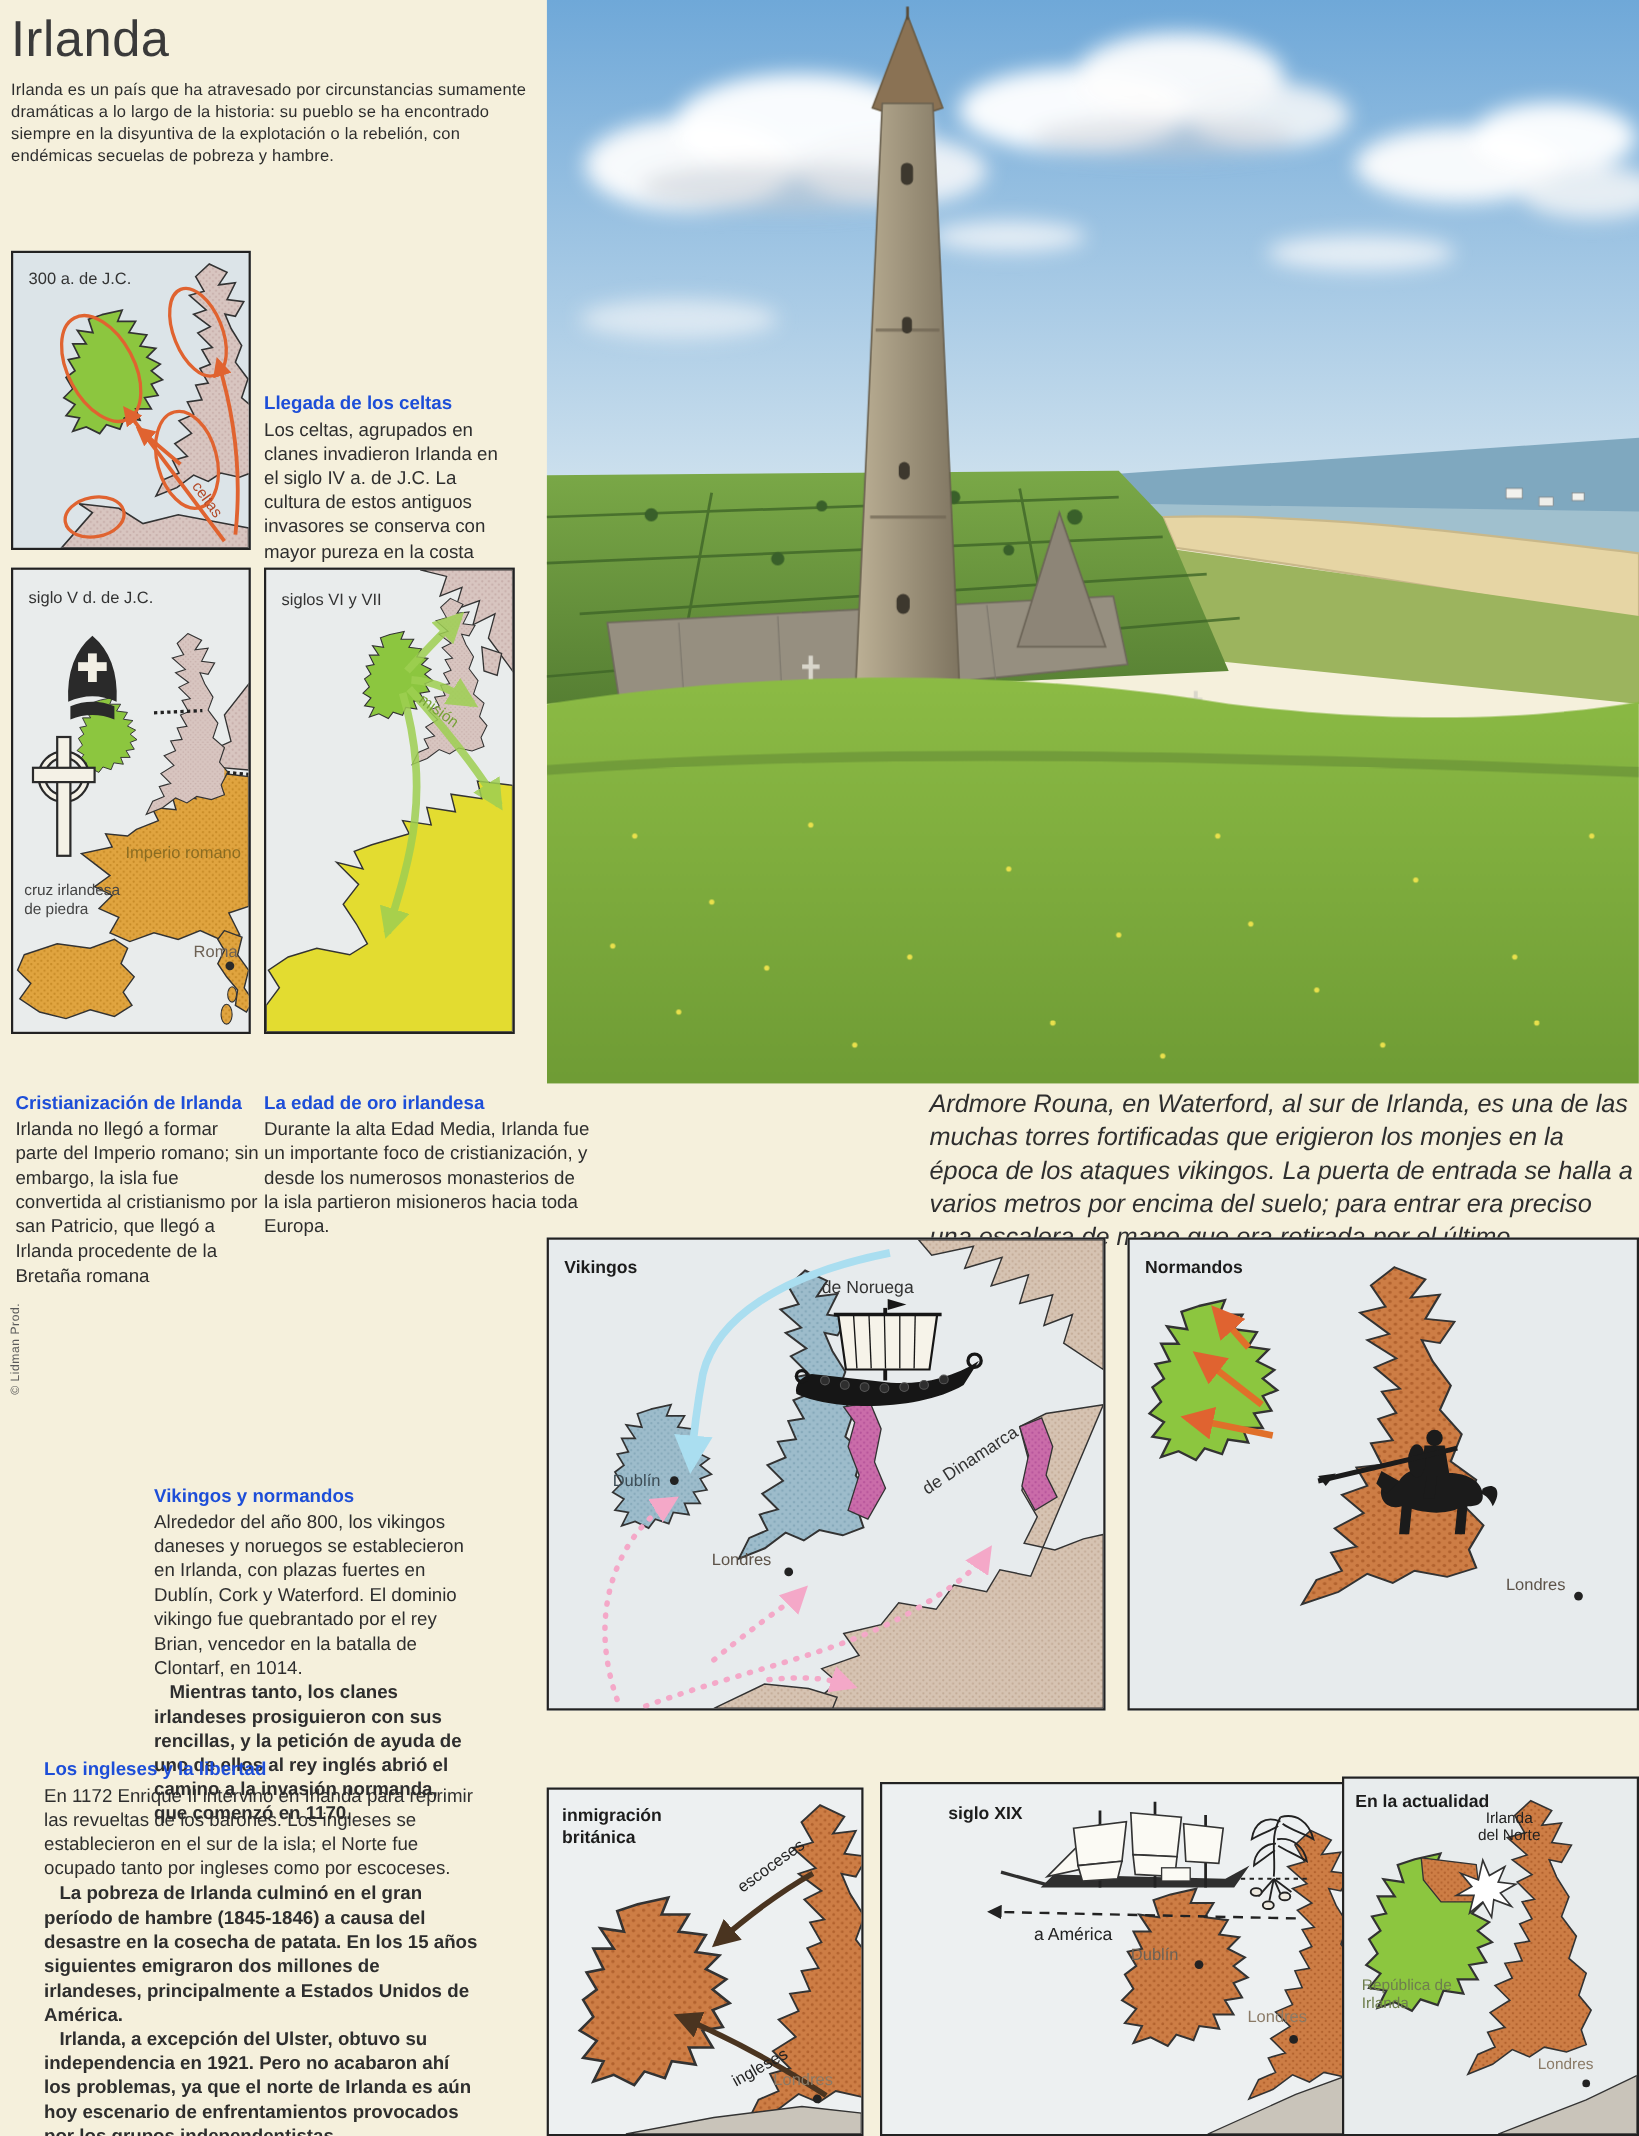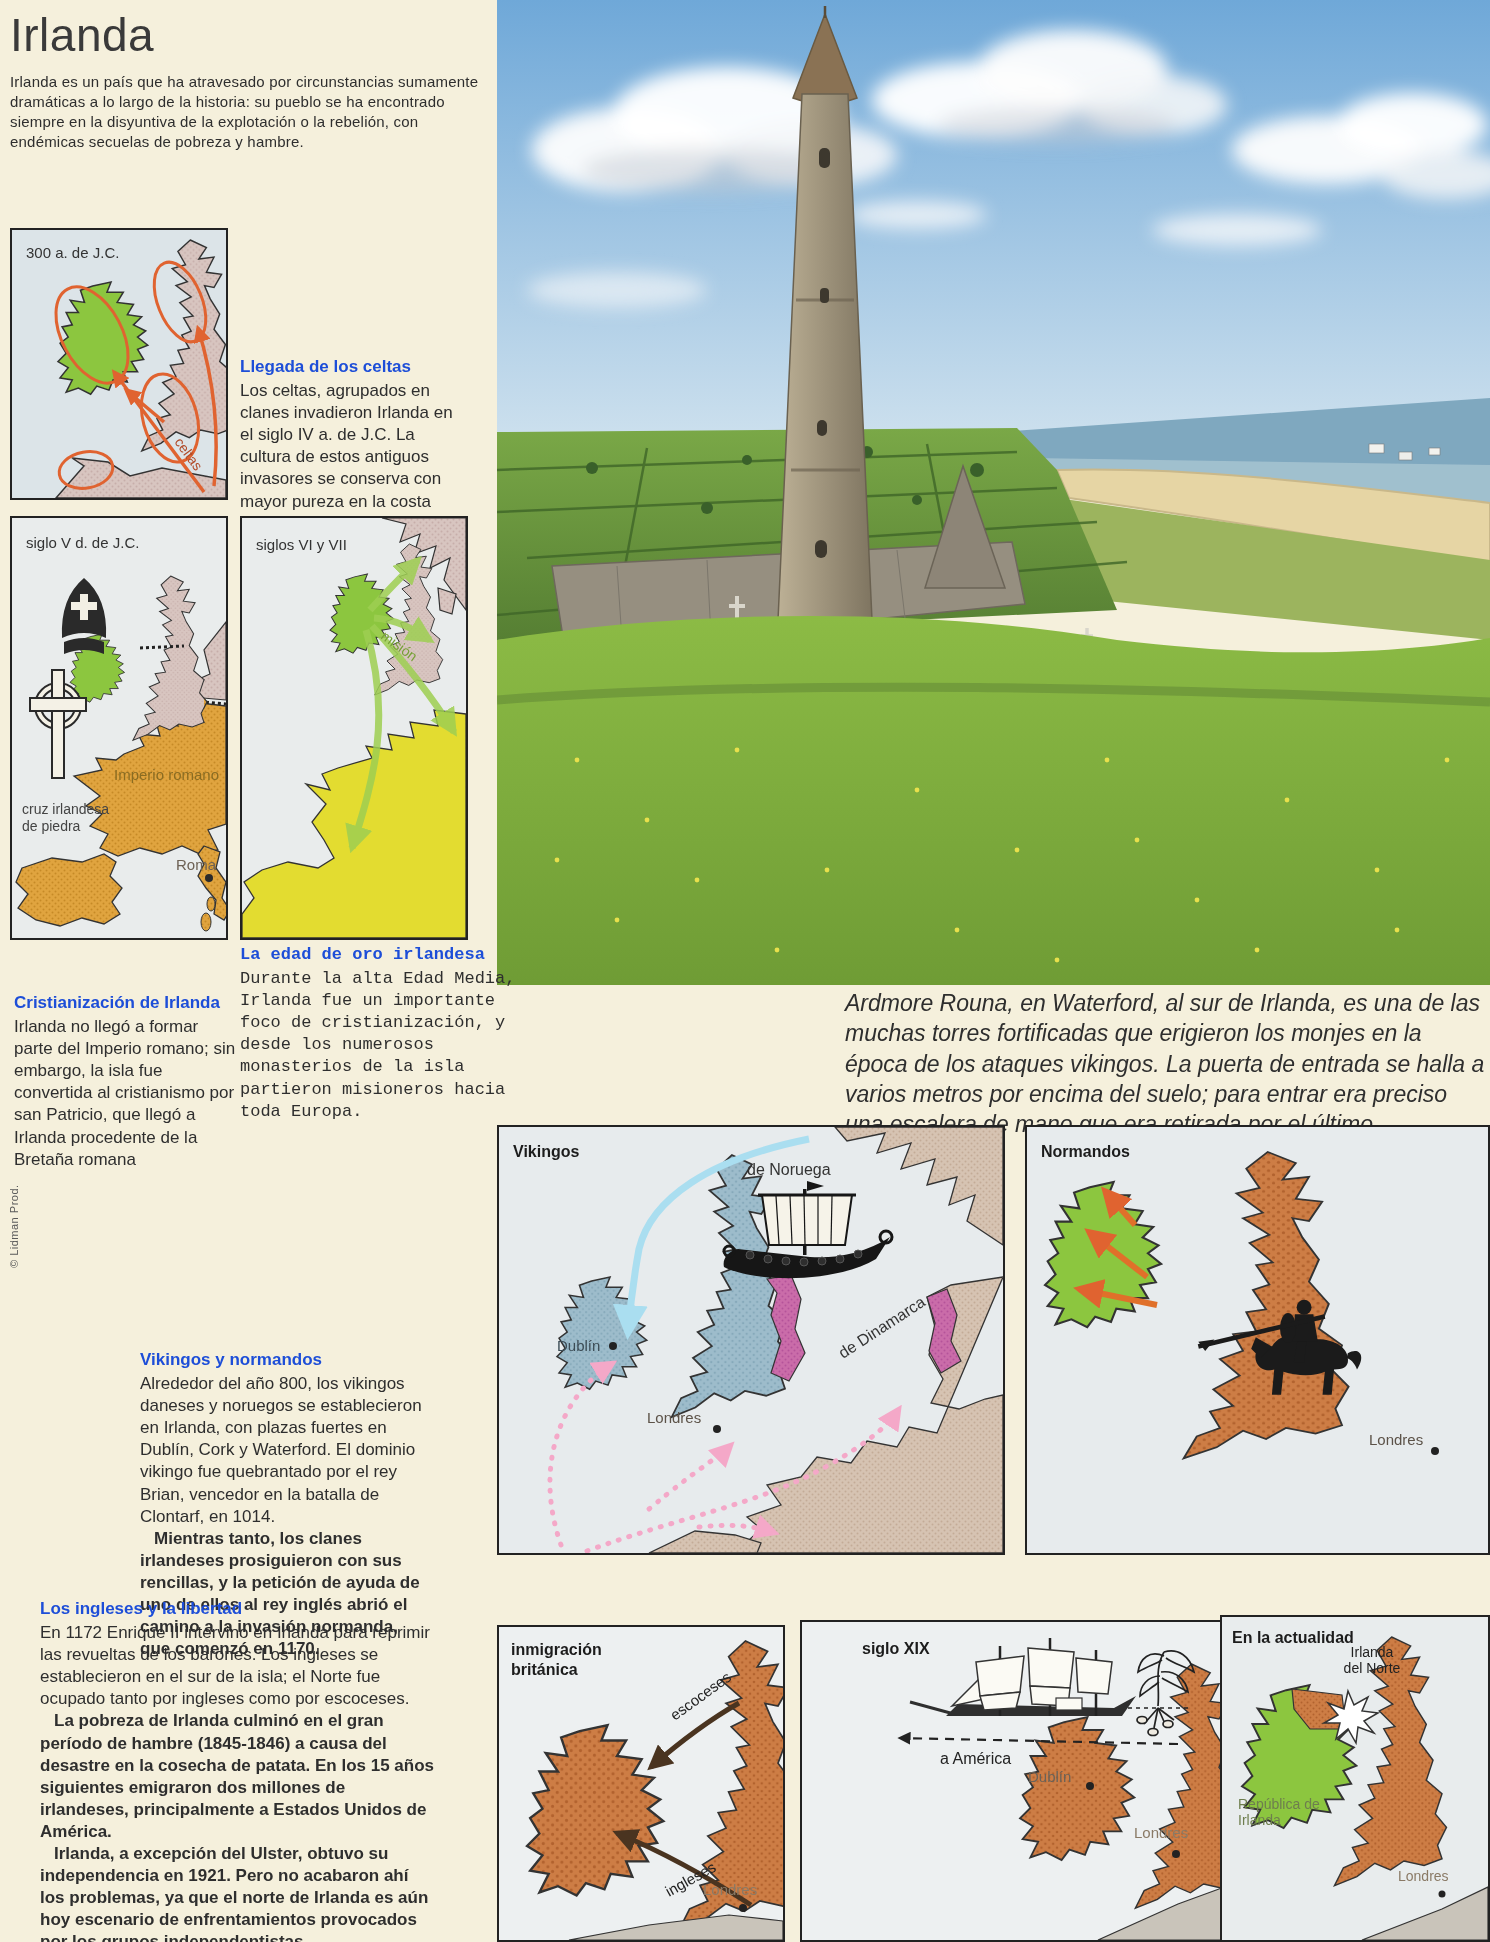"La edad de oro irlandesa" div.blk { font-family: Liberation Mono, monospace -> none; top: 944px -> 992px }
